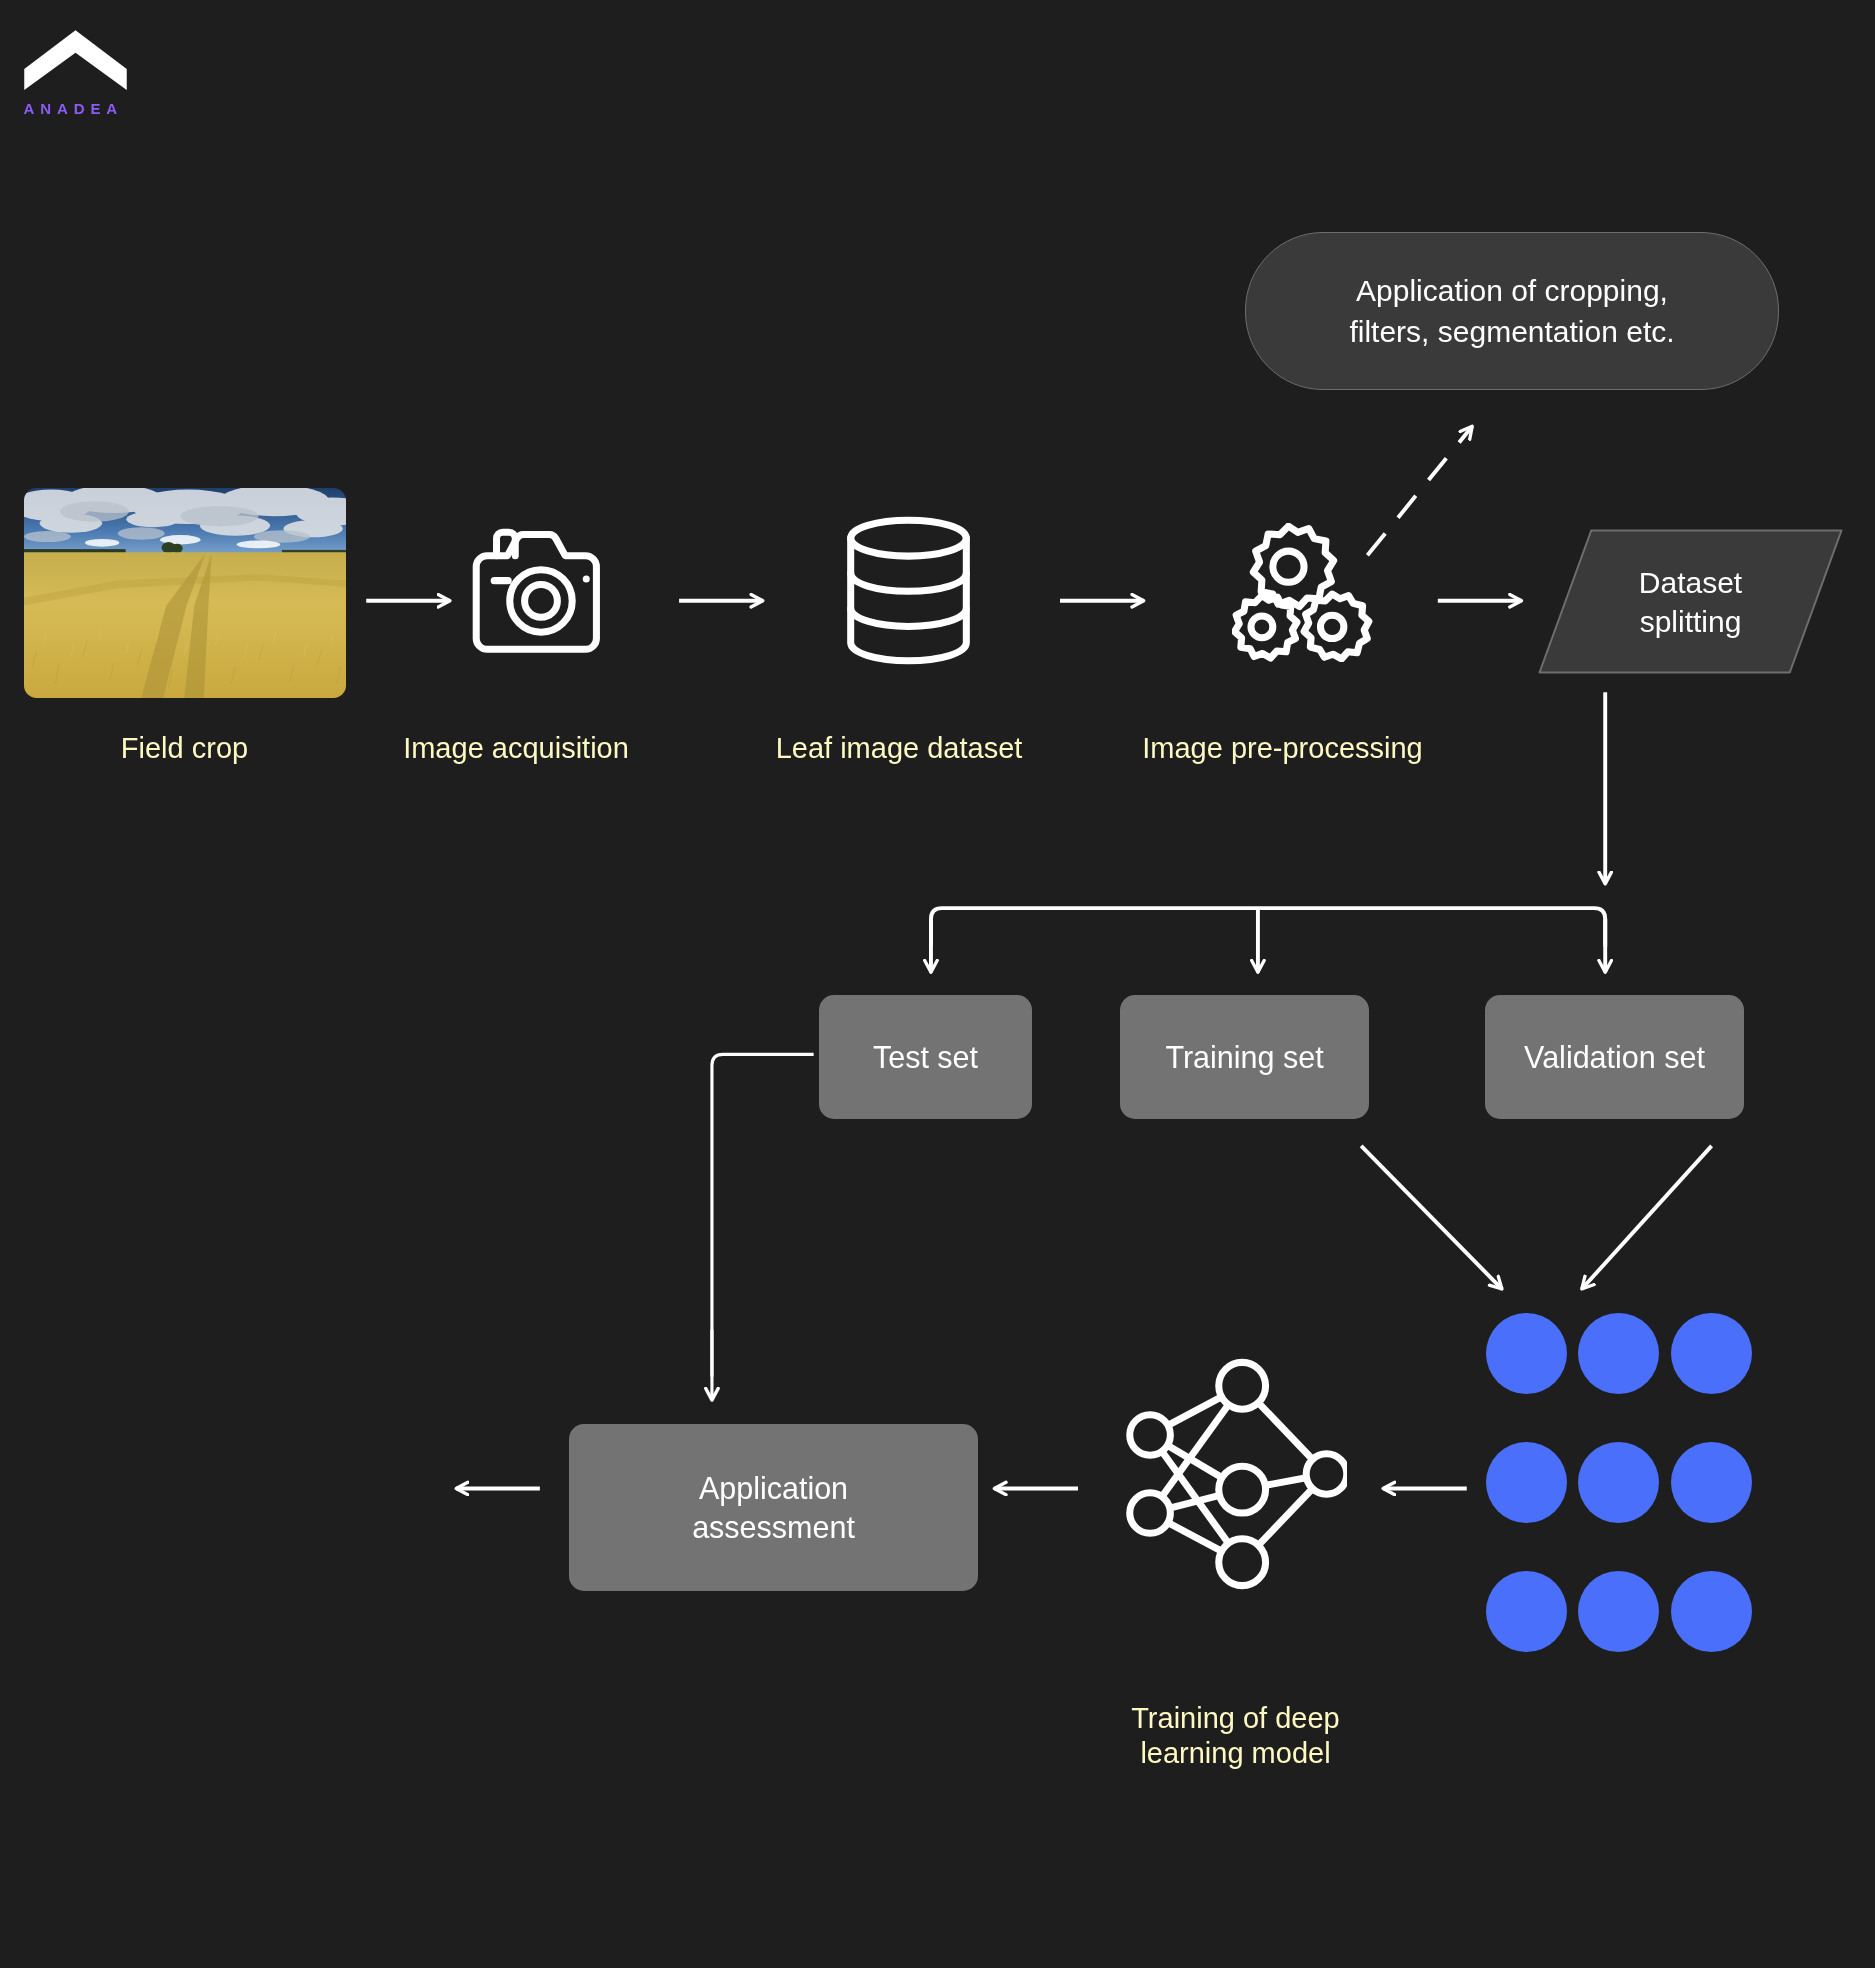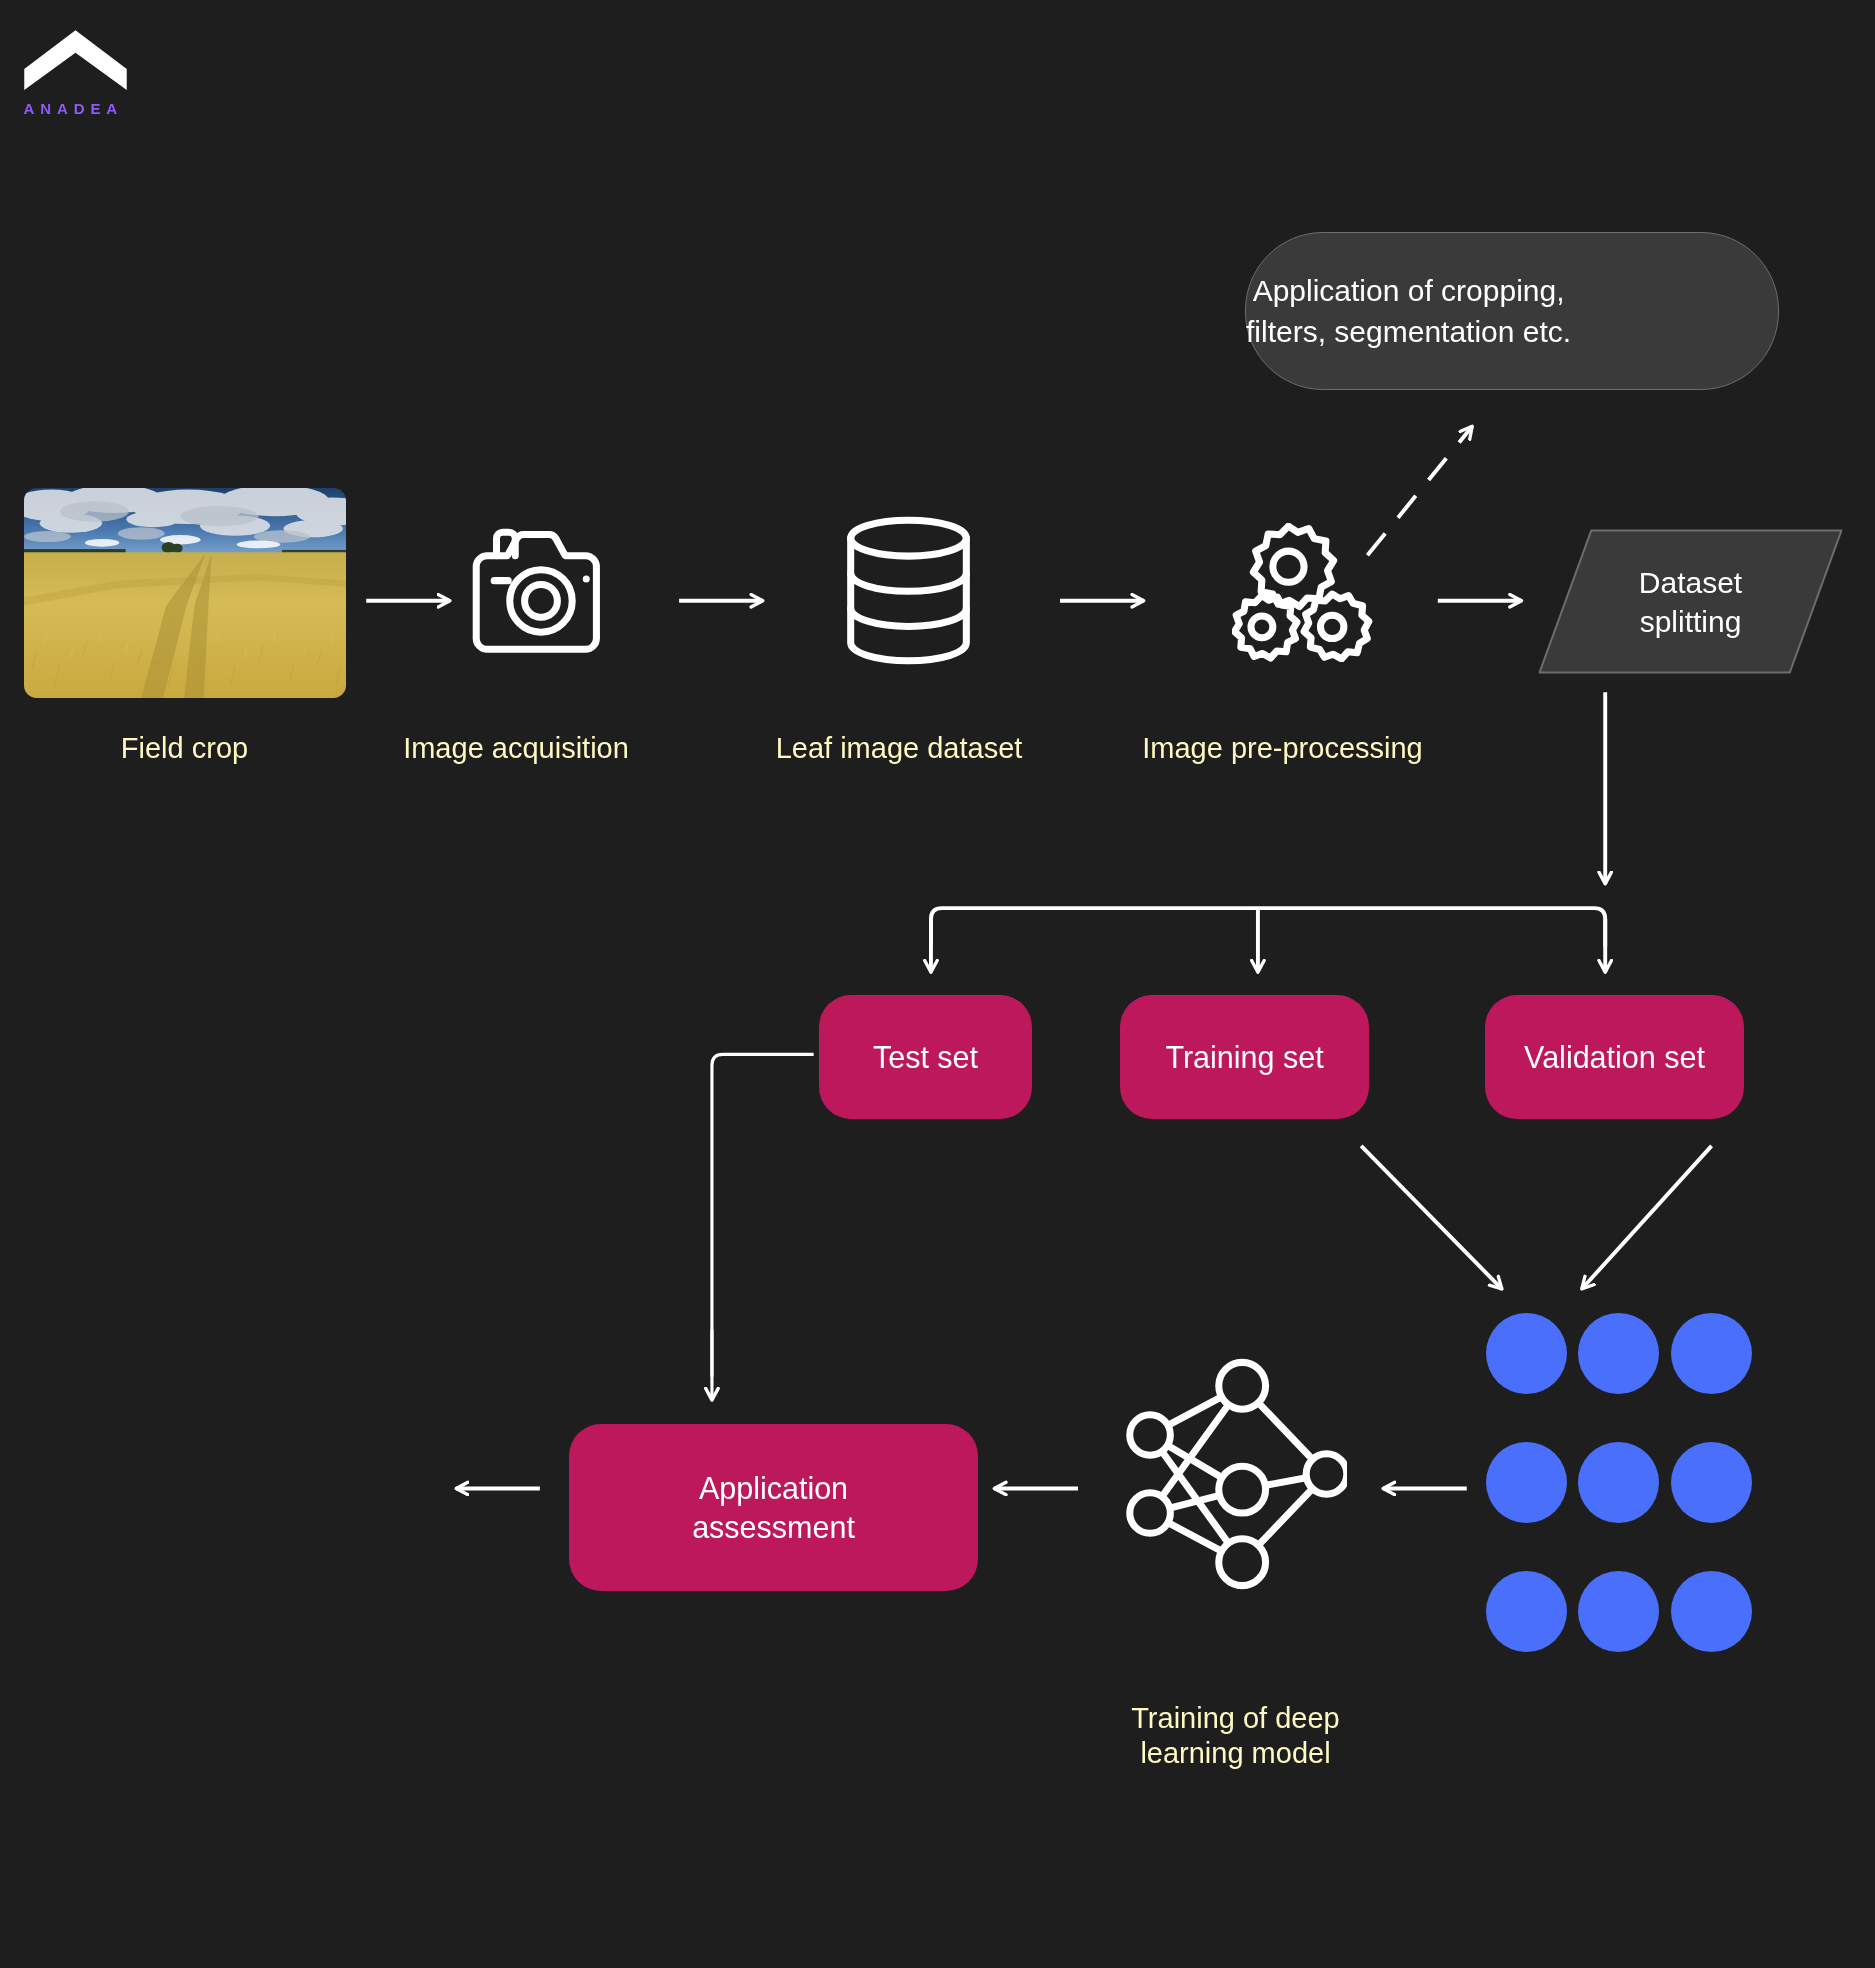"Application of cropping," #pill-preproc { justify-content: flex-start -> center }
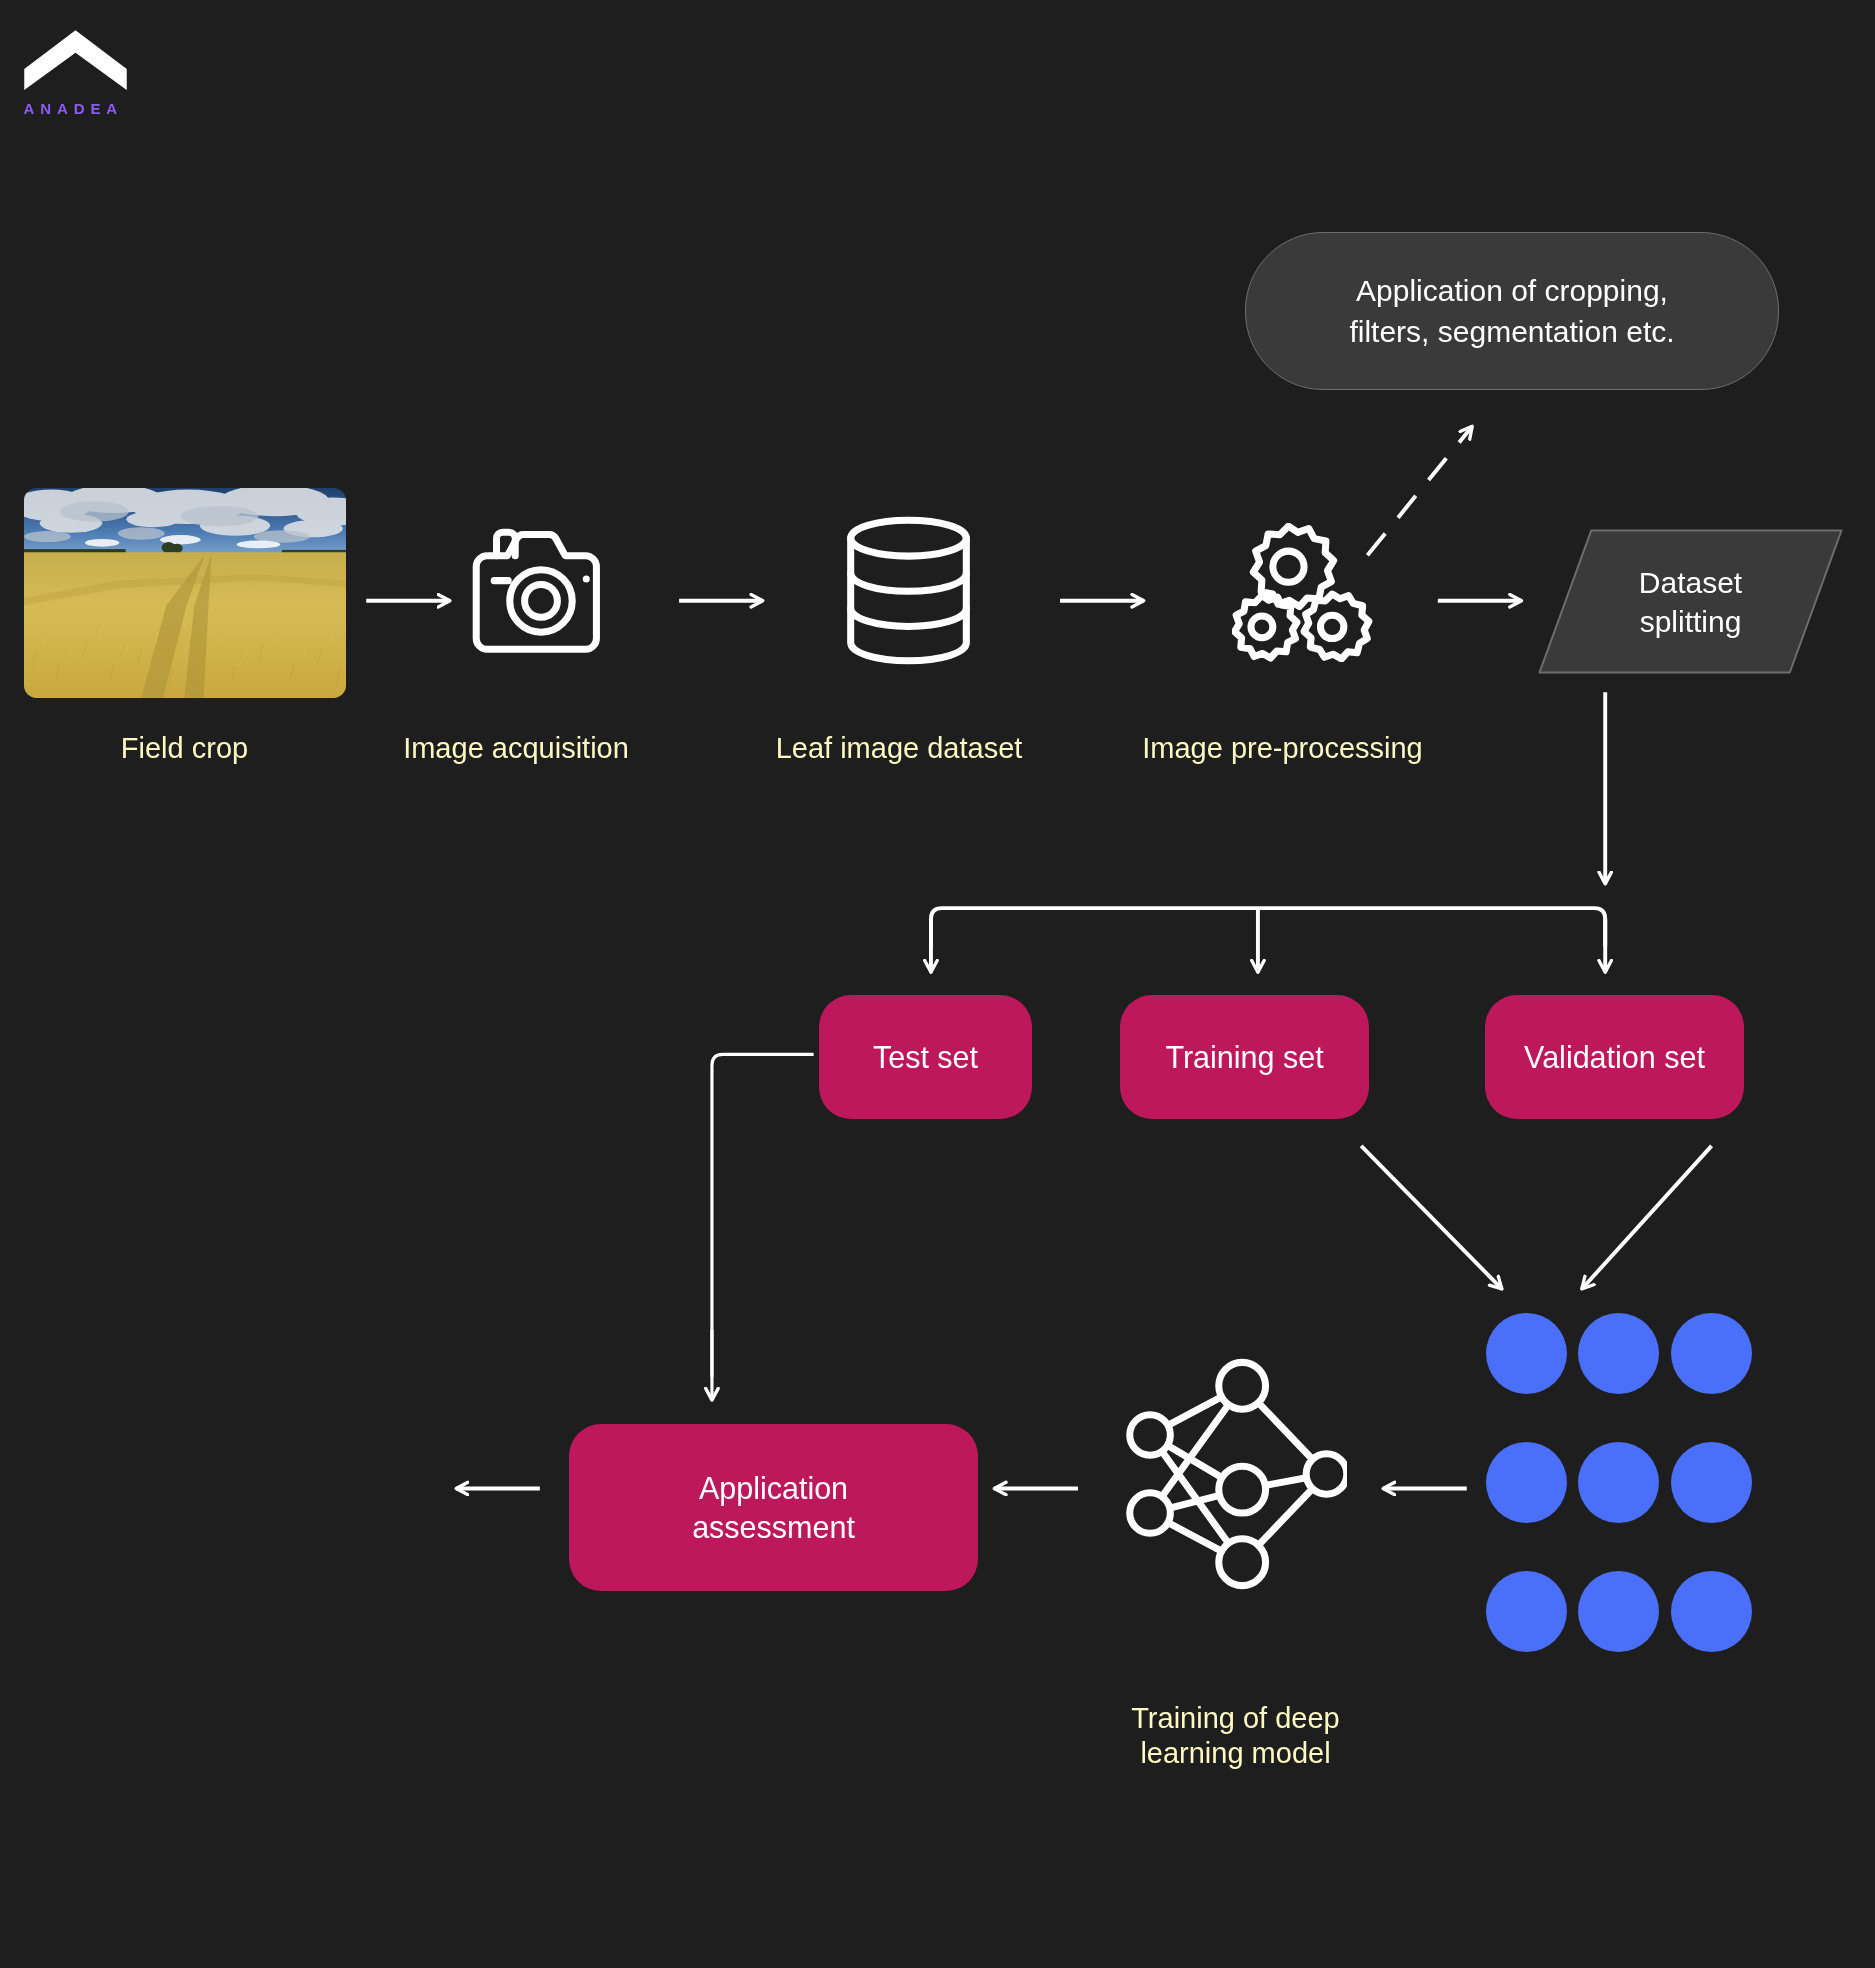"Test set" .box { background: #be185d -> #737373; border-radius: 32px -> 15px }
